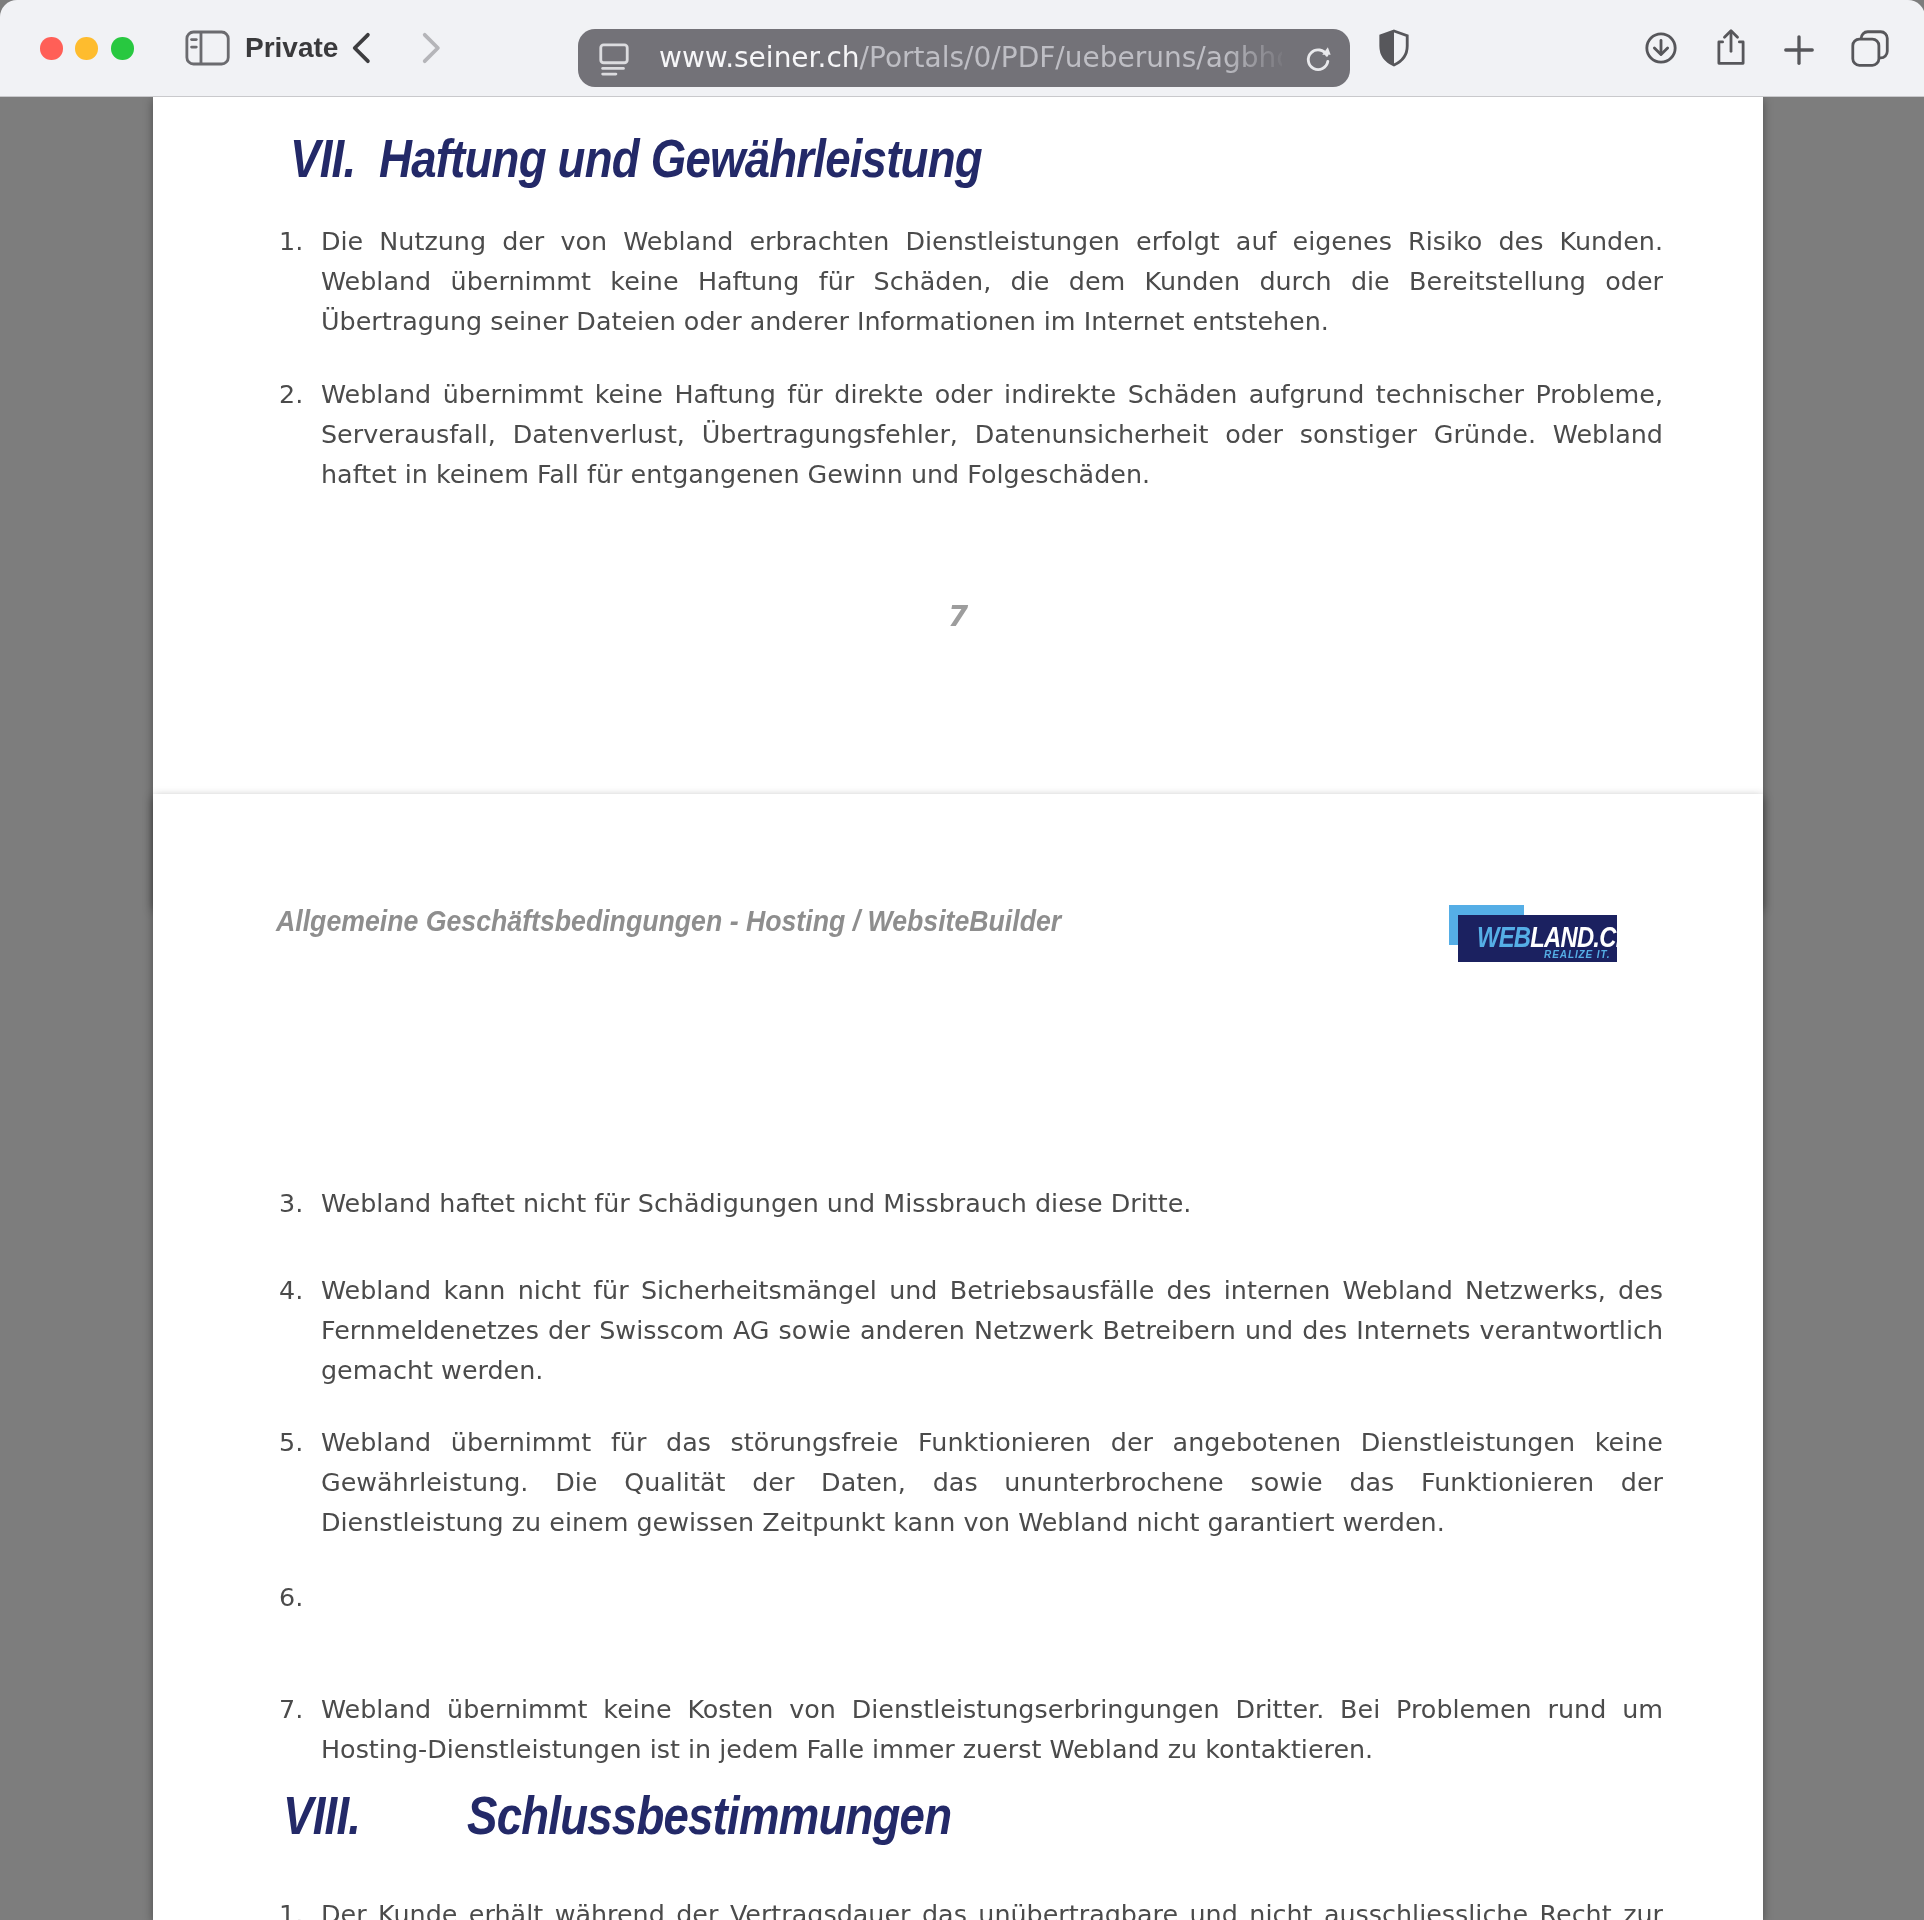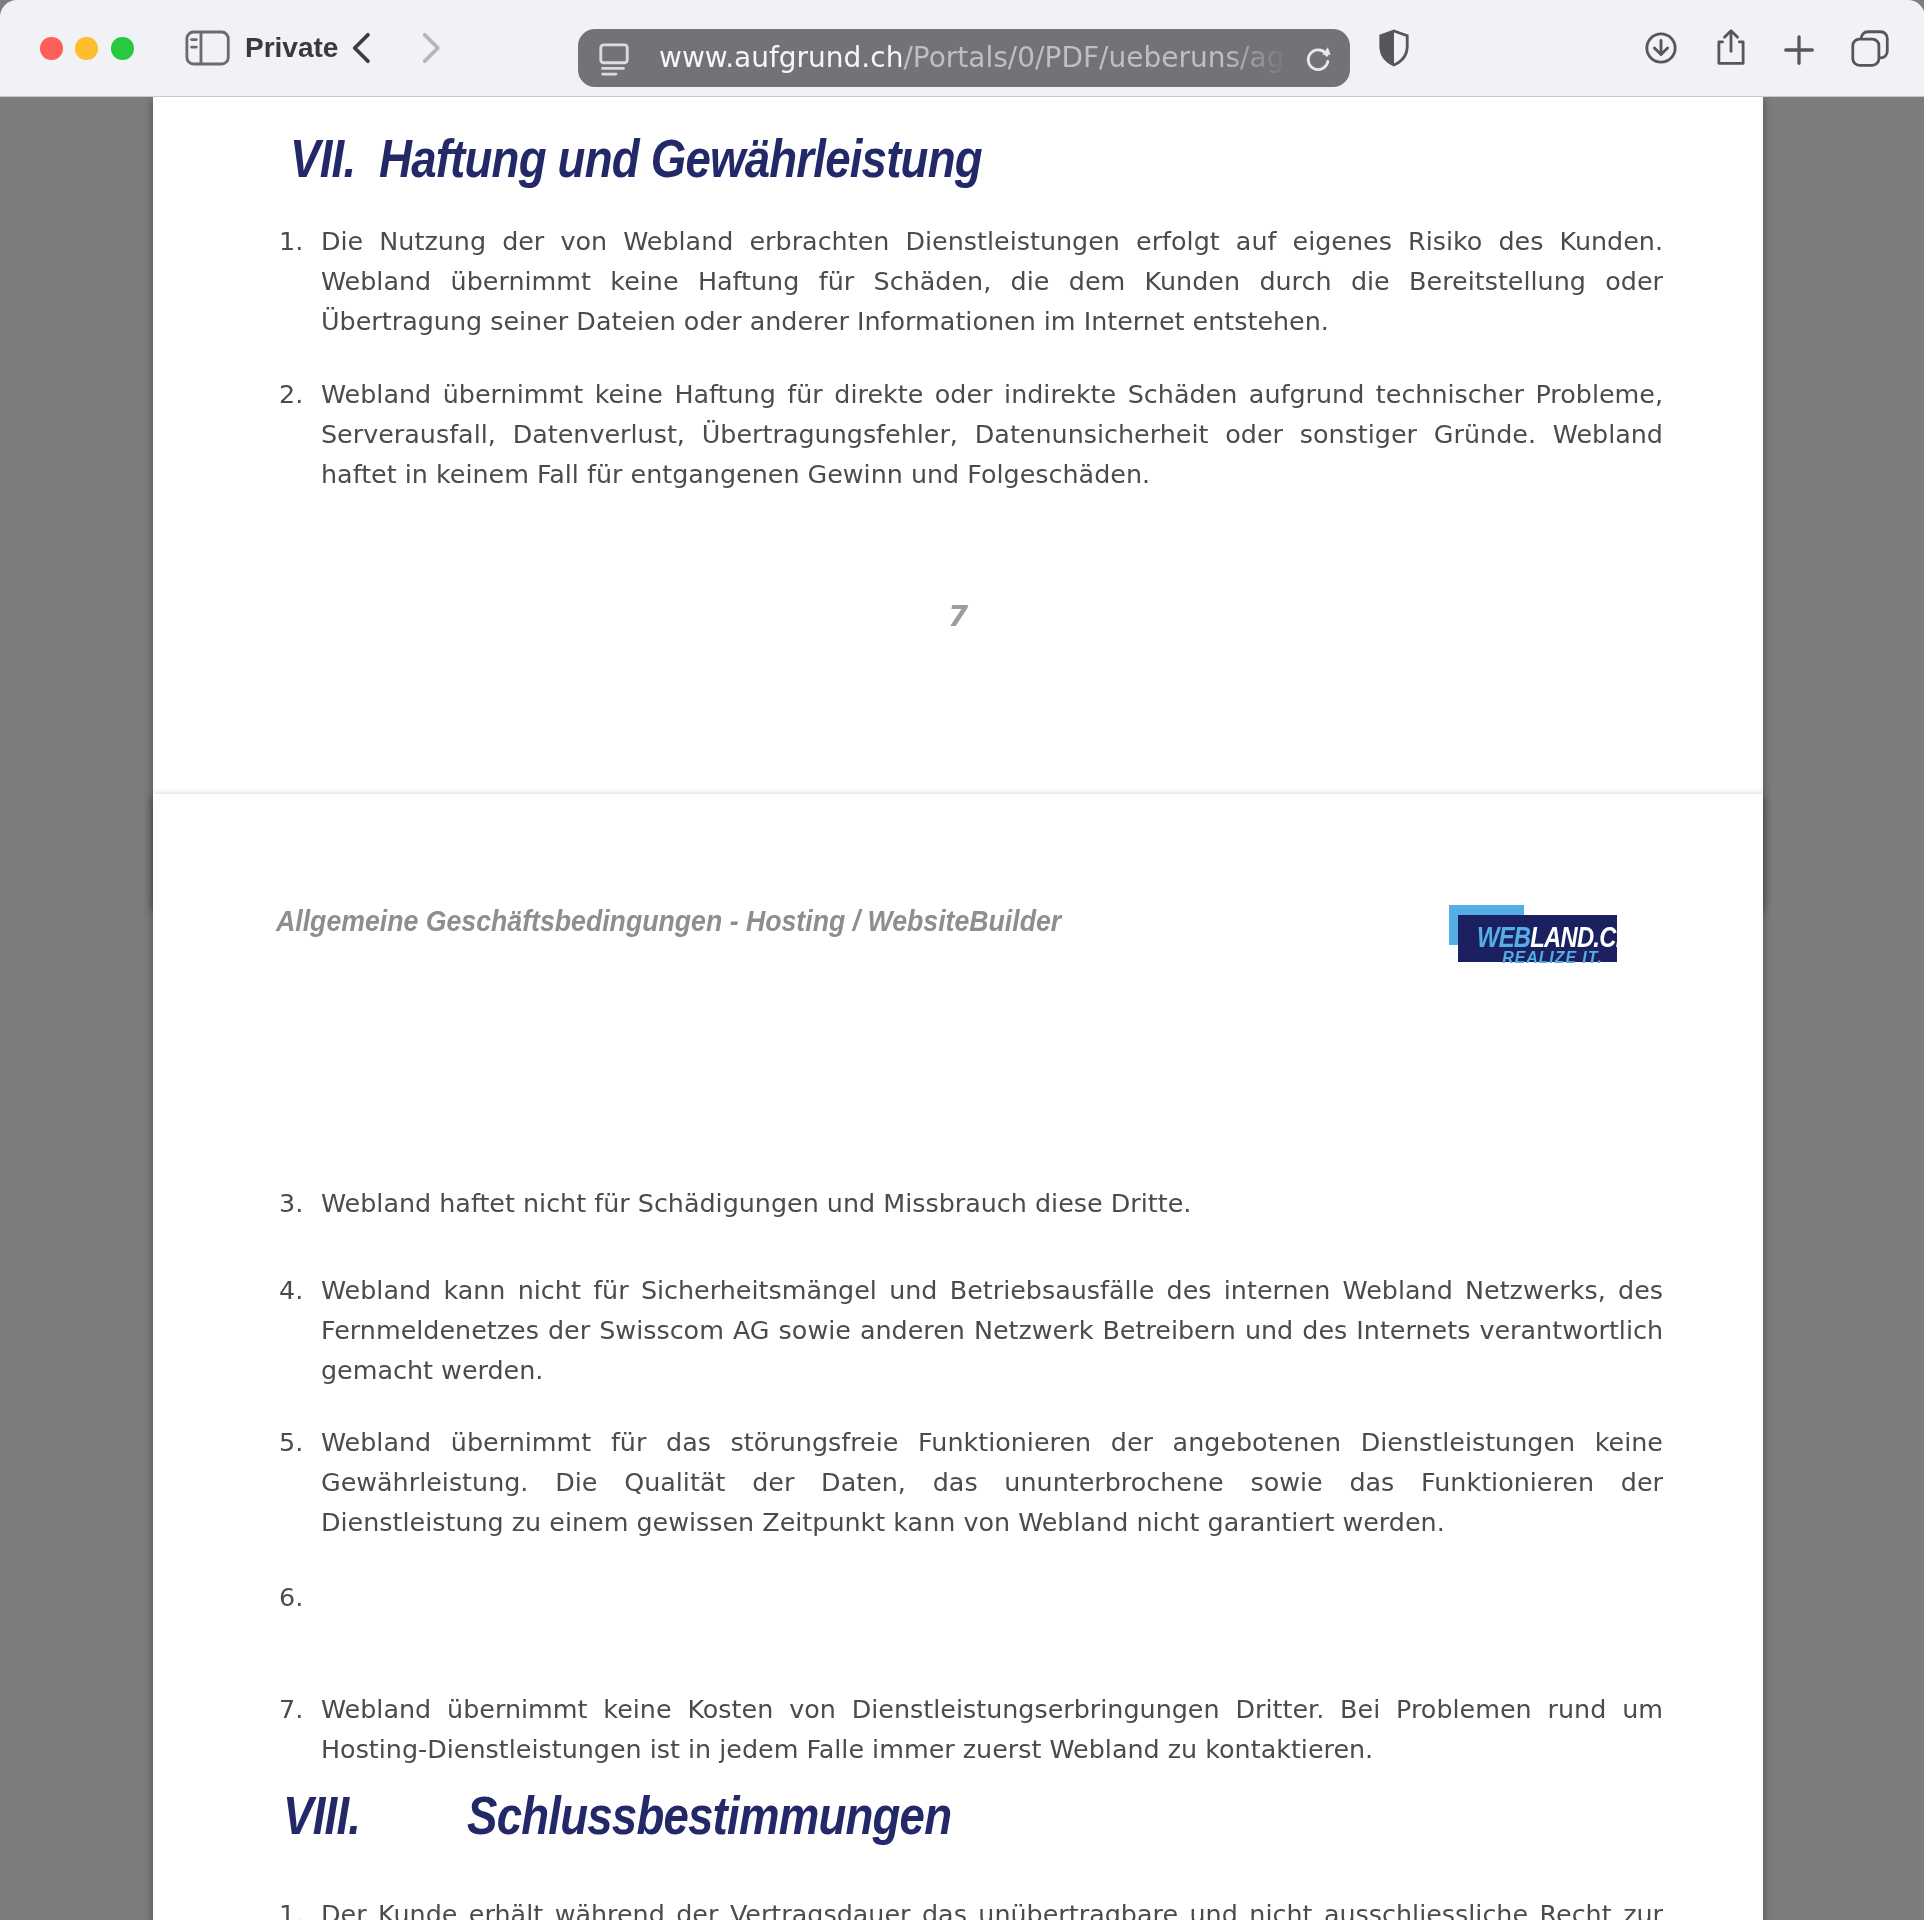"www.aufgrund.ch" span.url-domain { text: www.aufgrund.ch -> www.seiner.ch }
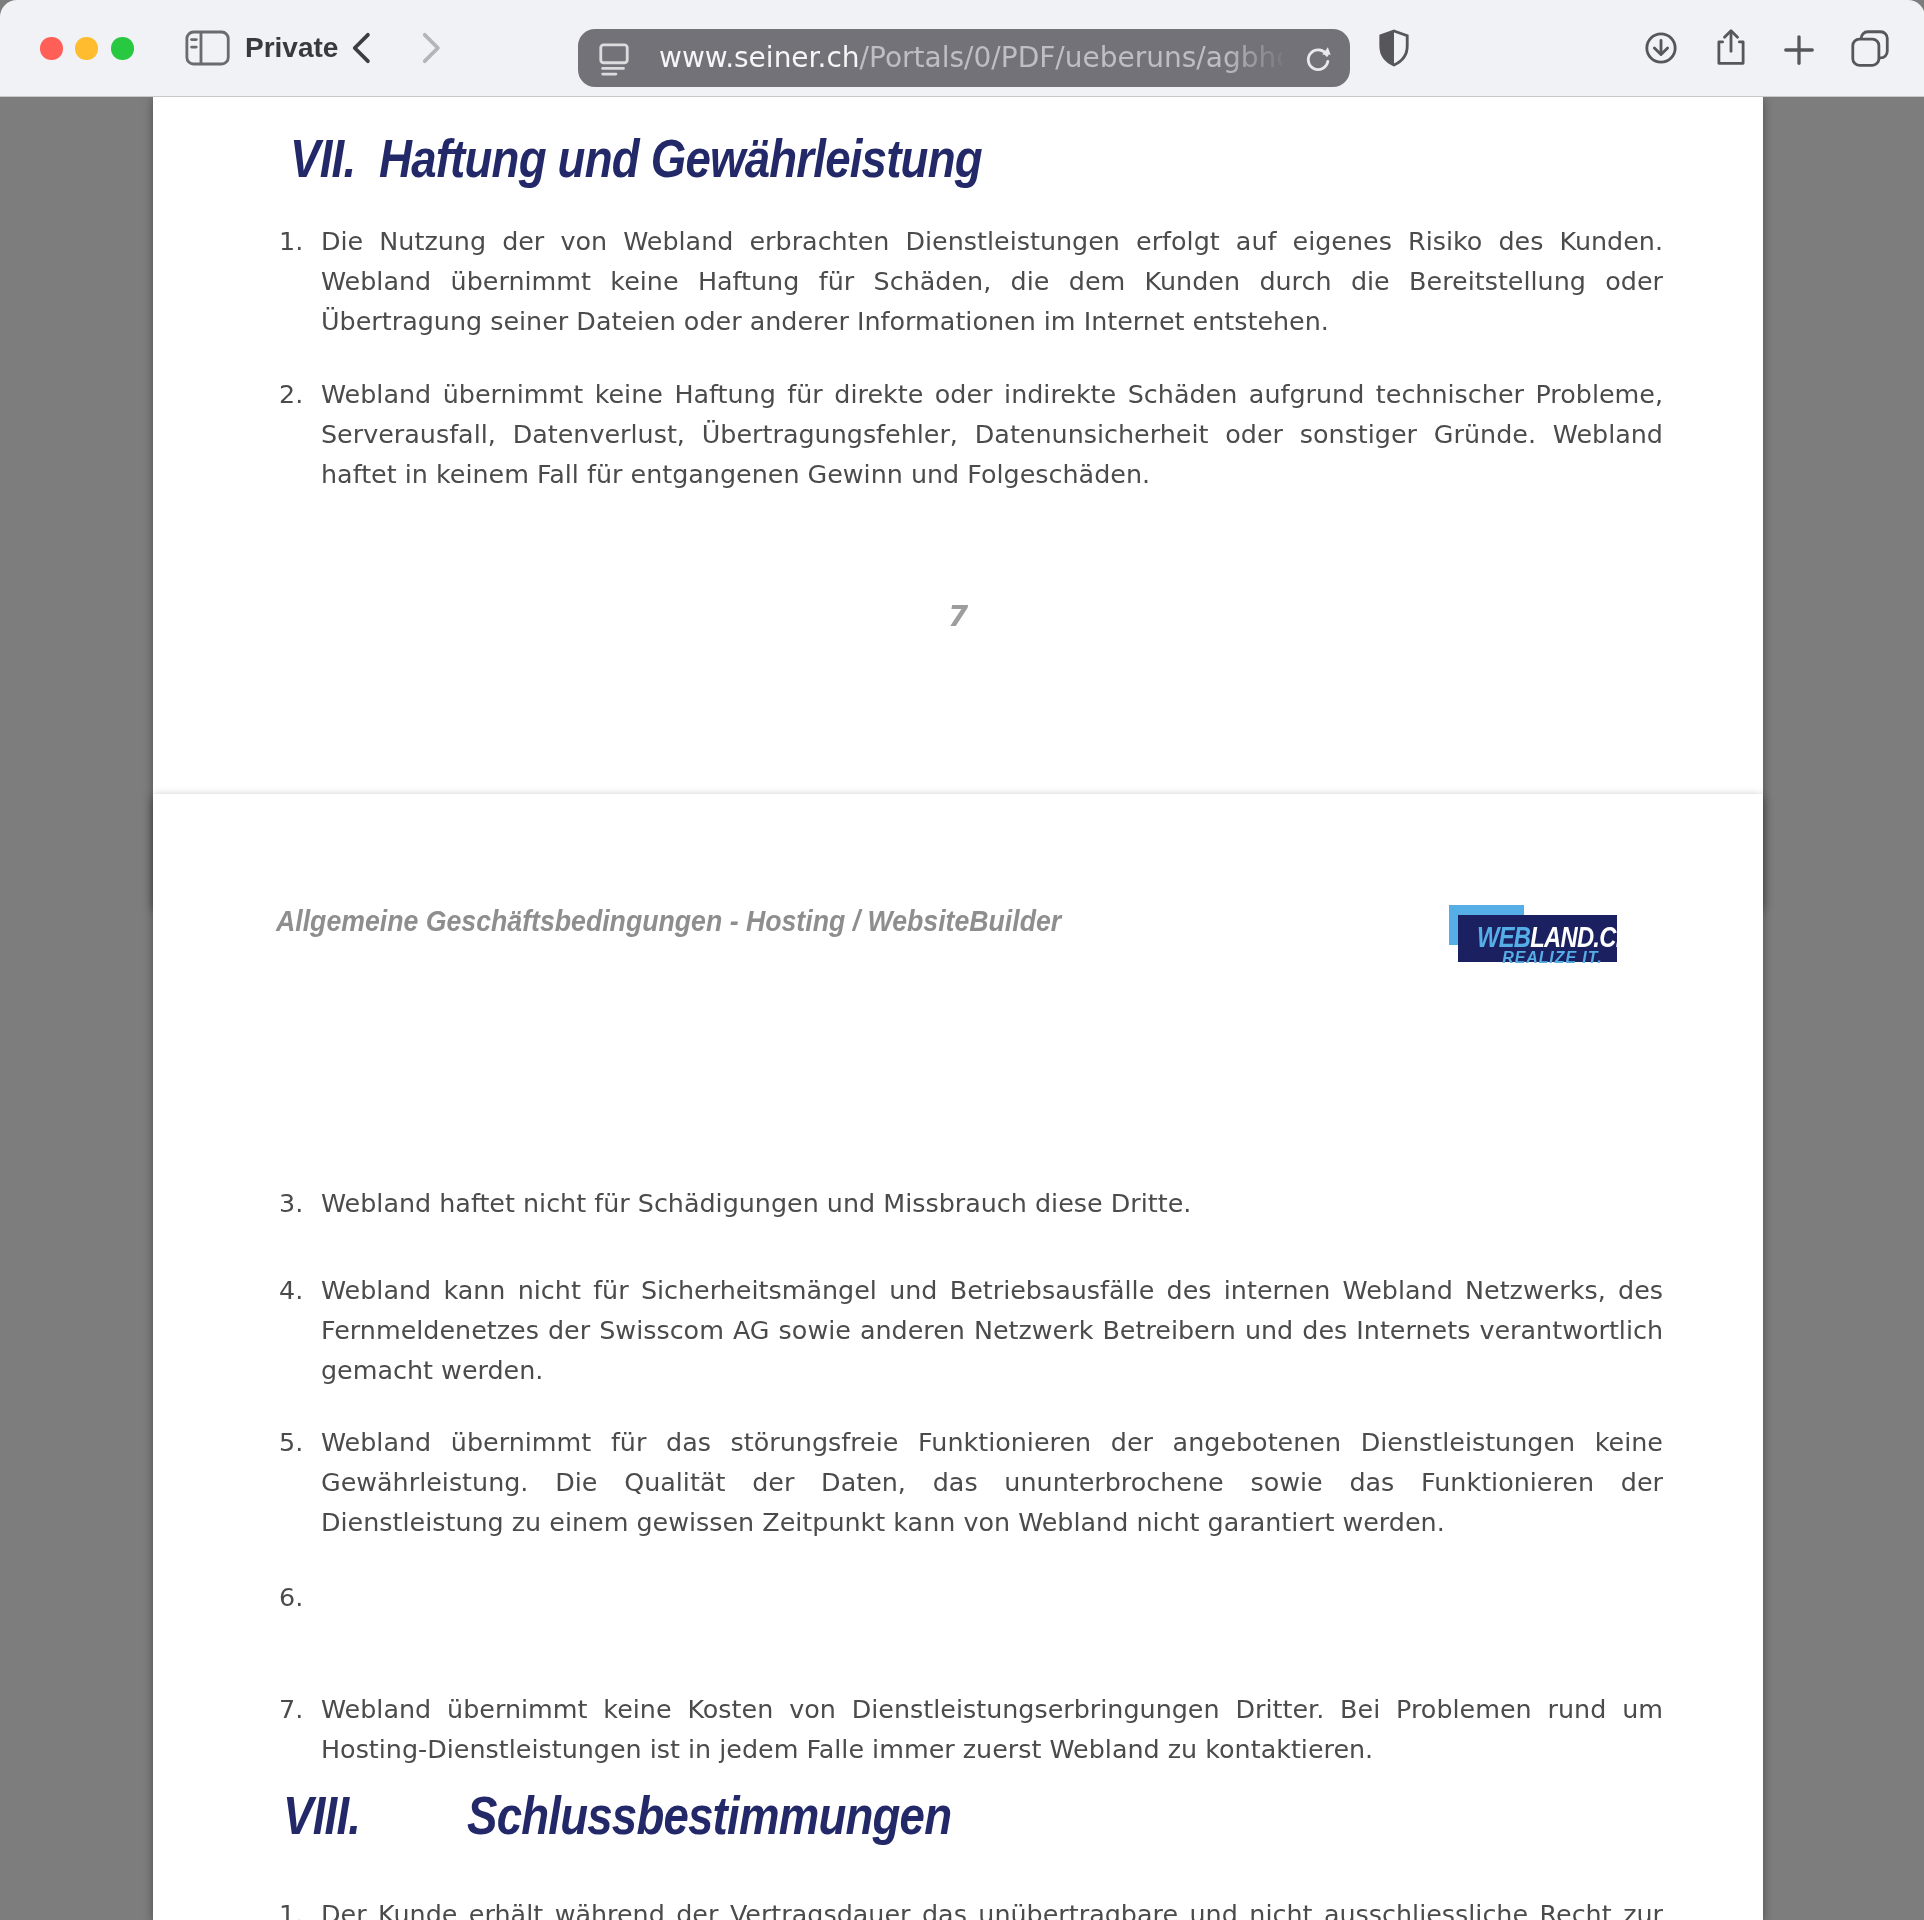"REALIZE IT." .logo-tag { font-size: 16px -> 10px; right: 14px -> 6px }
